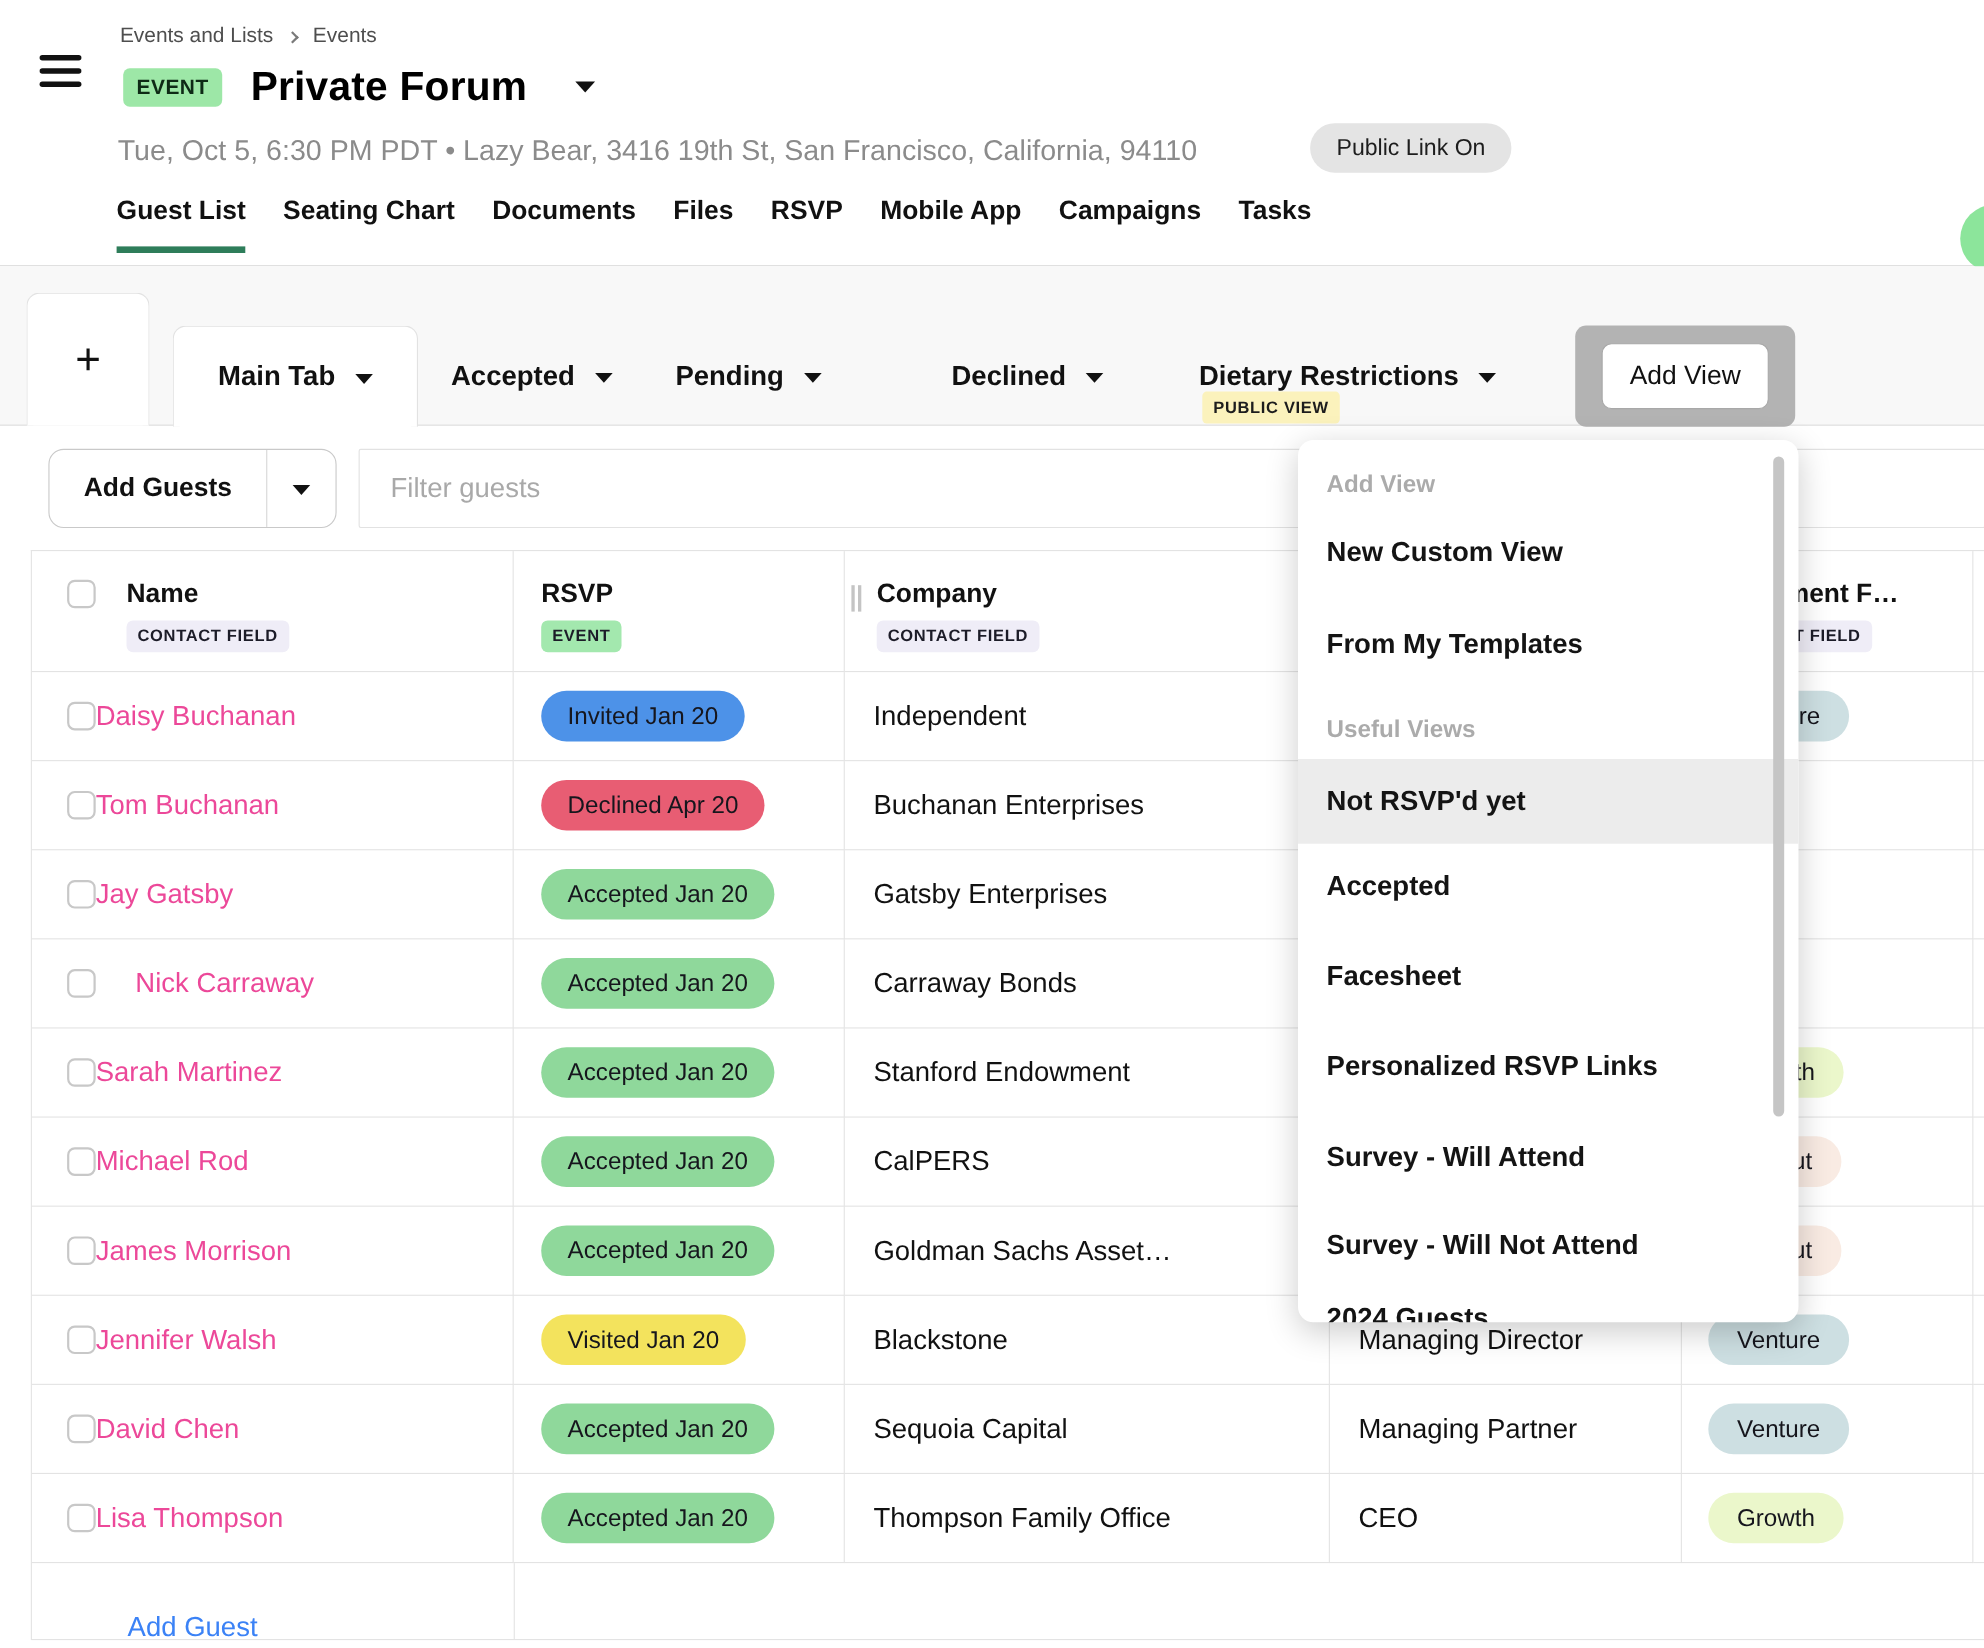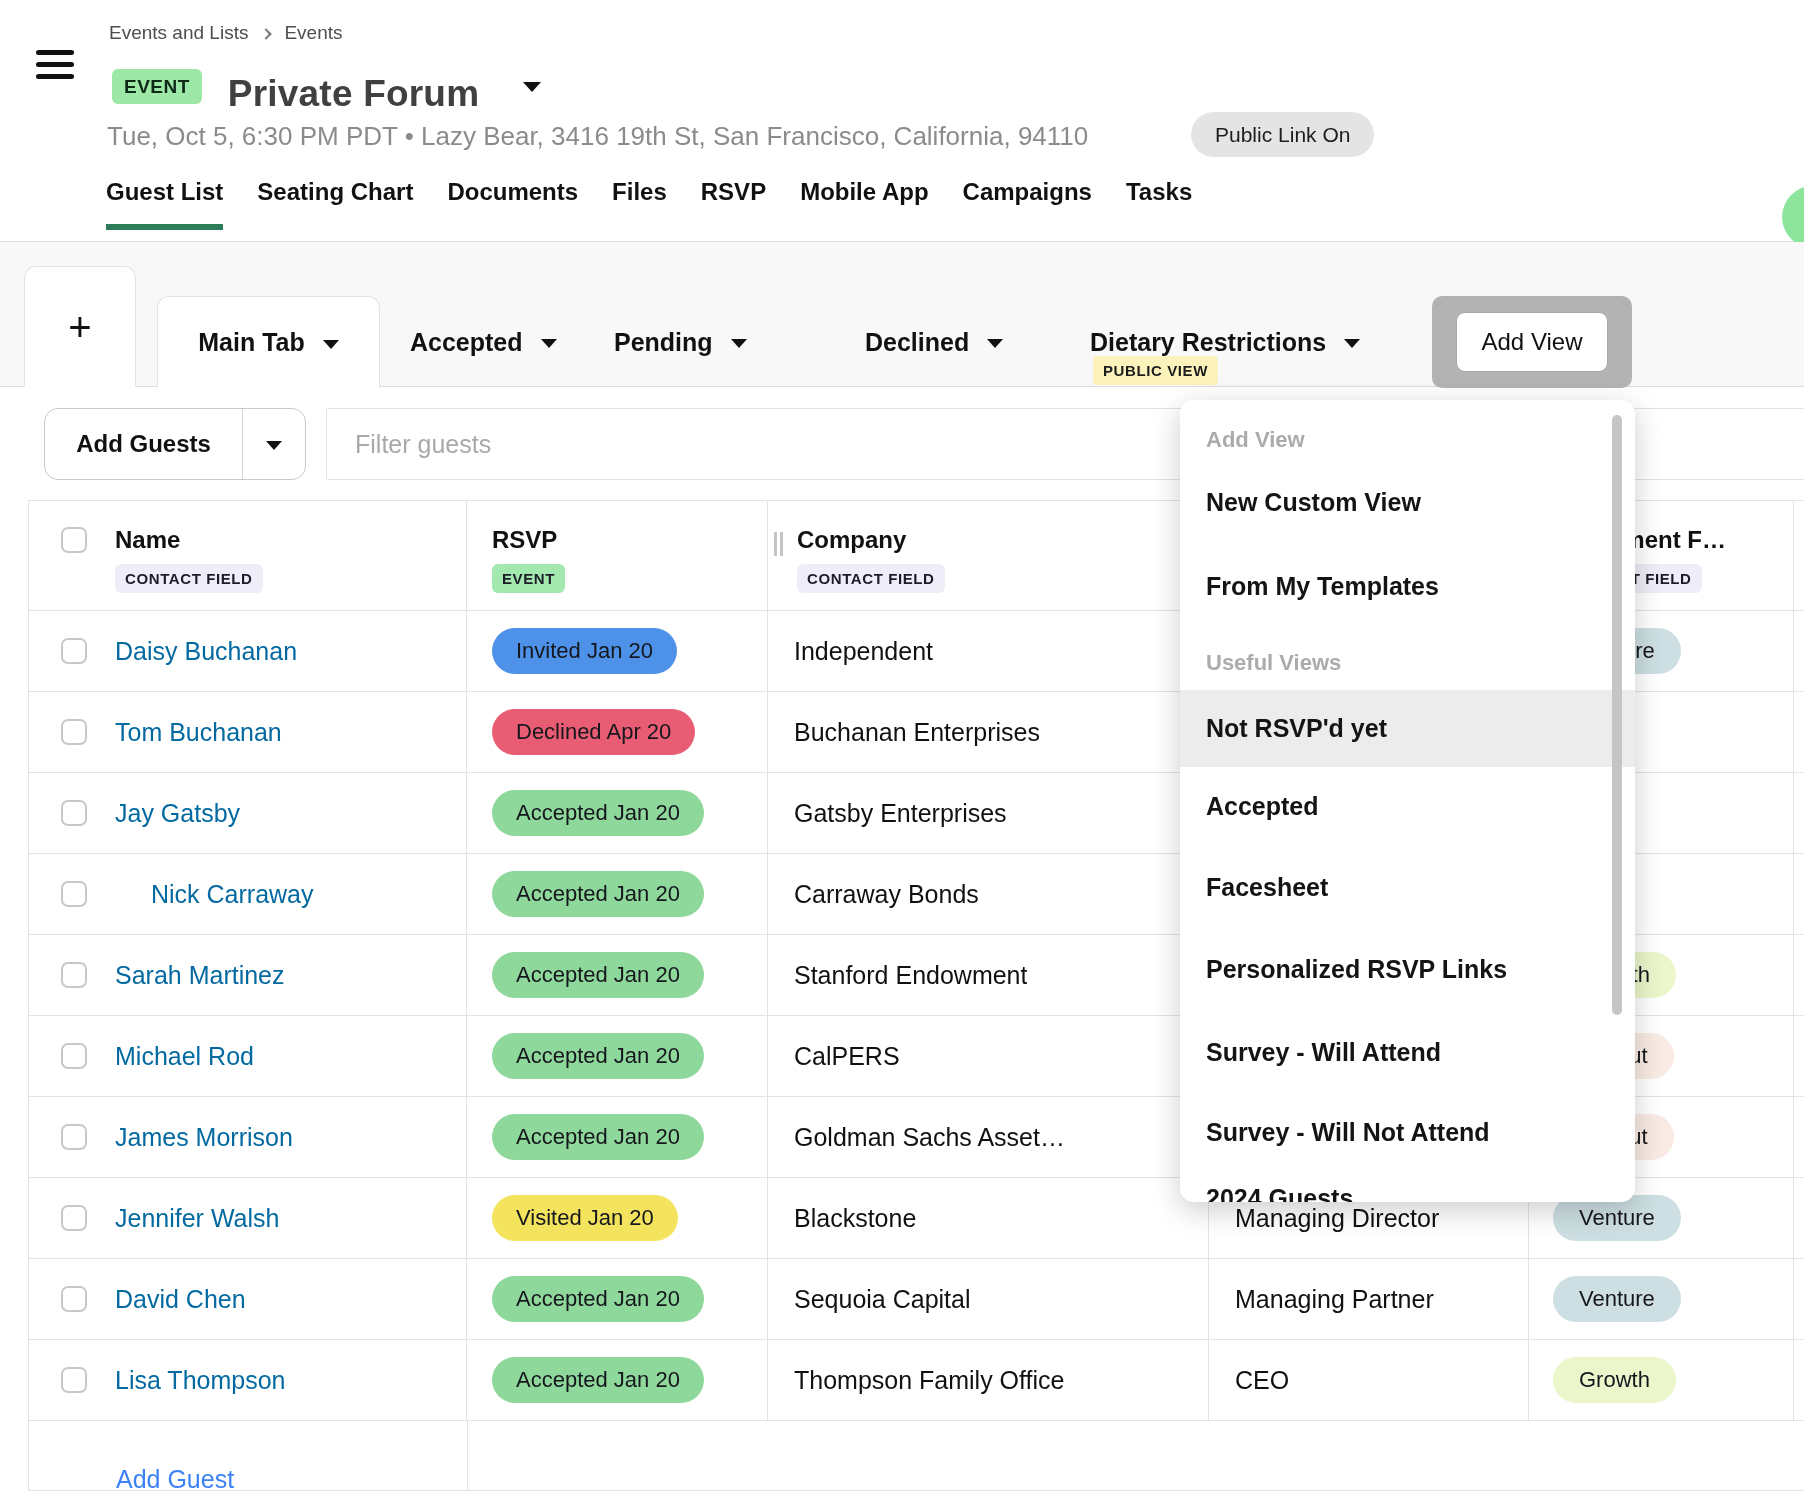"Private Forum" .page-title { color: #404040 -> #000000; margin-top: 15px -> none }
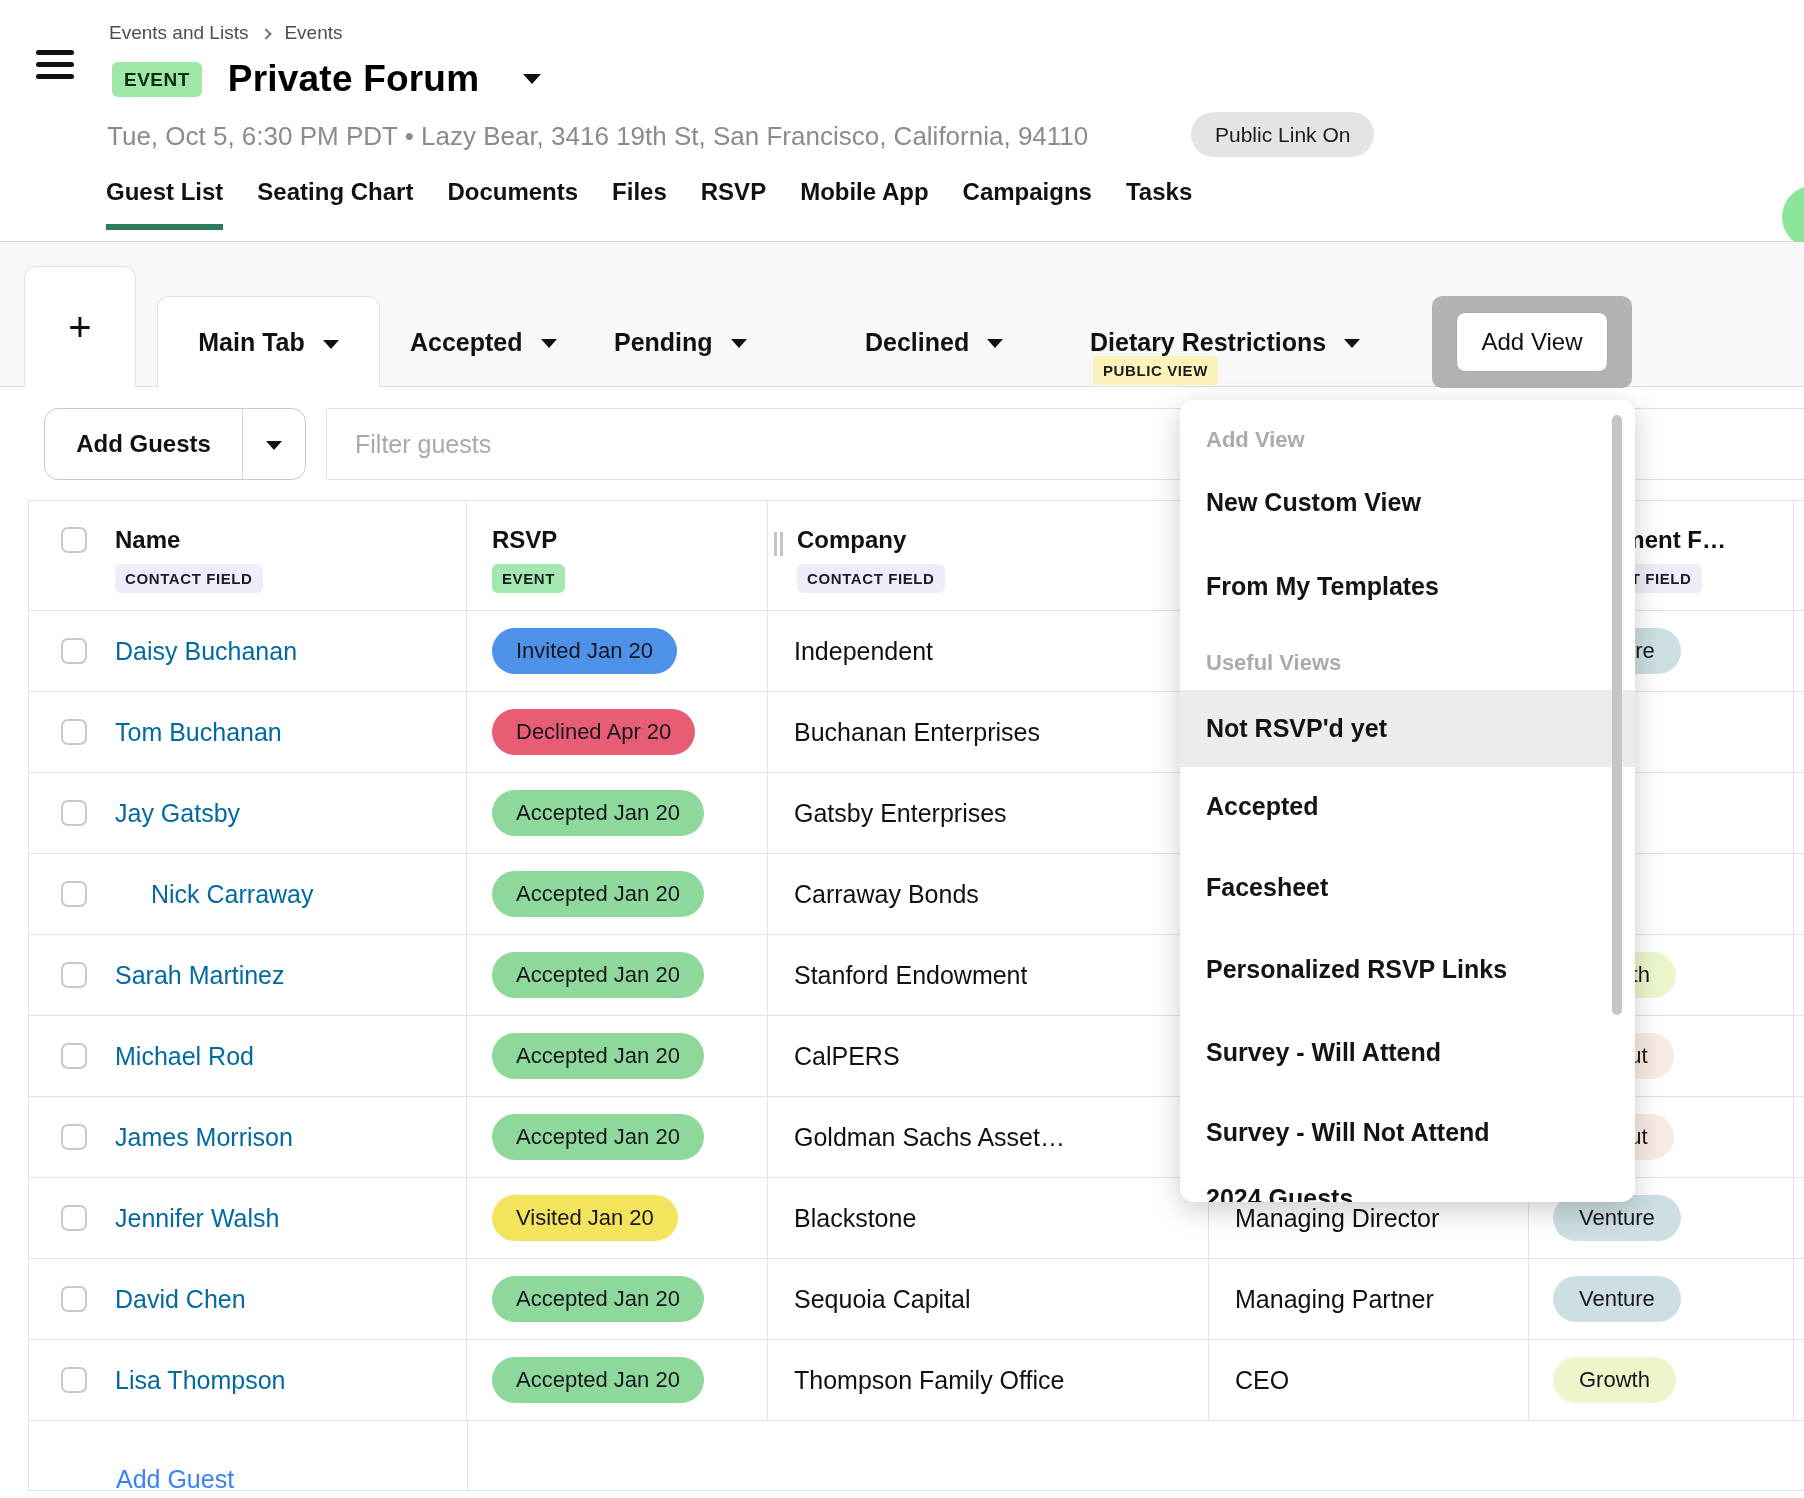"Daisy Buchanan" .name-text { color: #0369a1 -> #ec4899; margin-left: 28px -> none }
